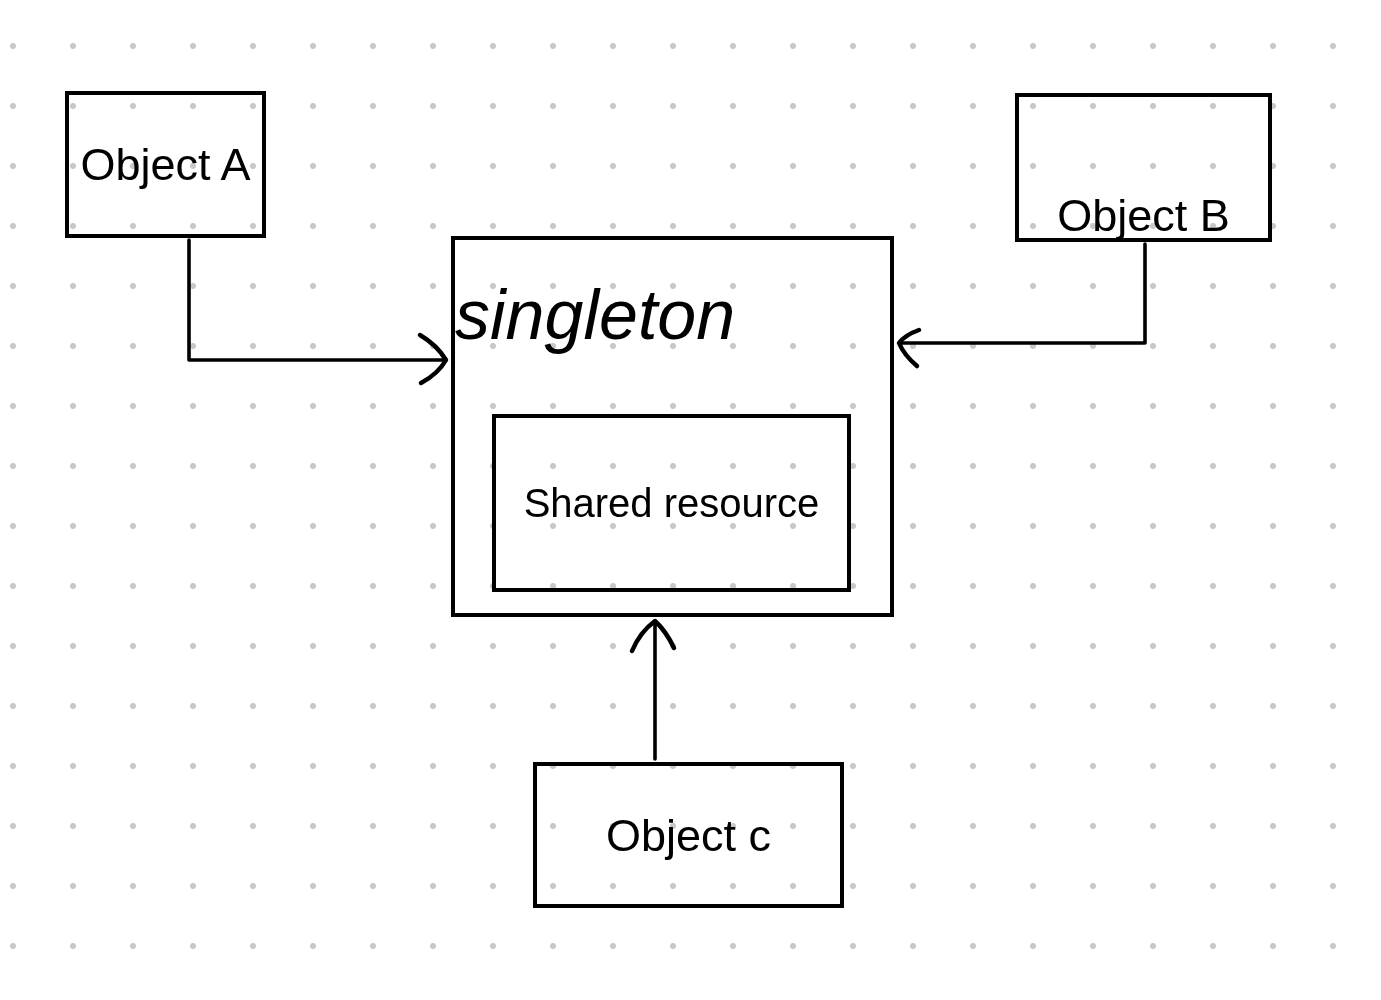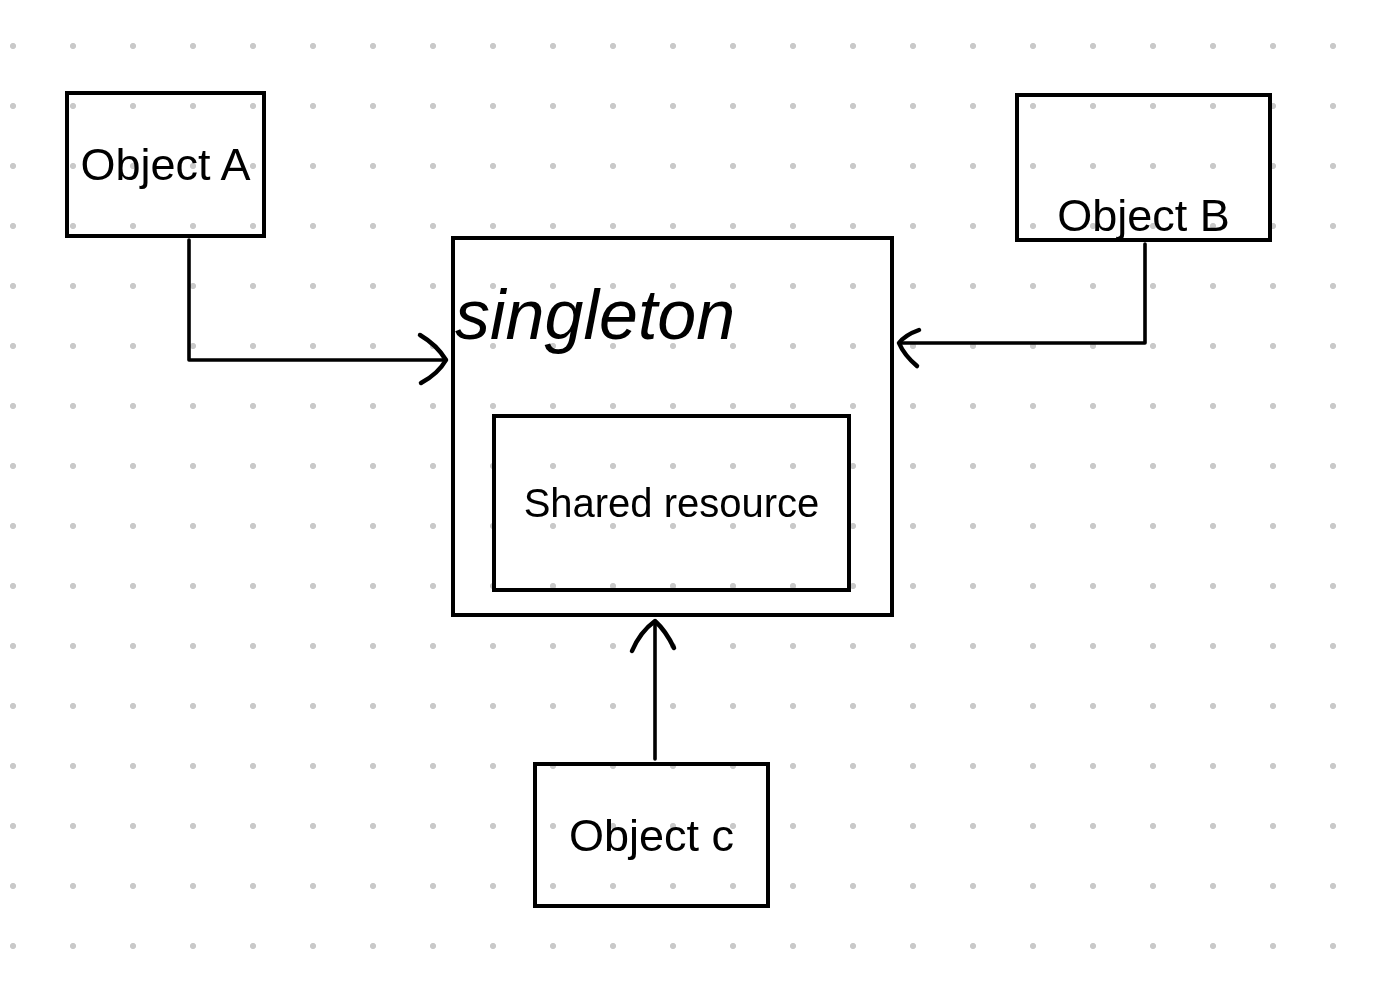"Object c" .box-c { width: 237px -> 311px }
